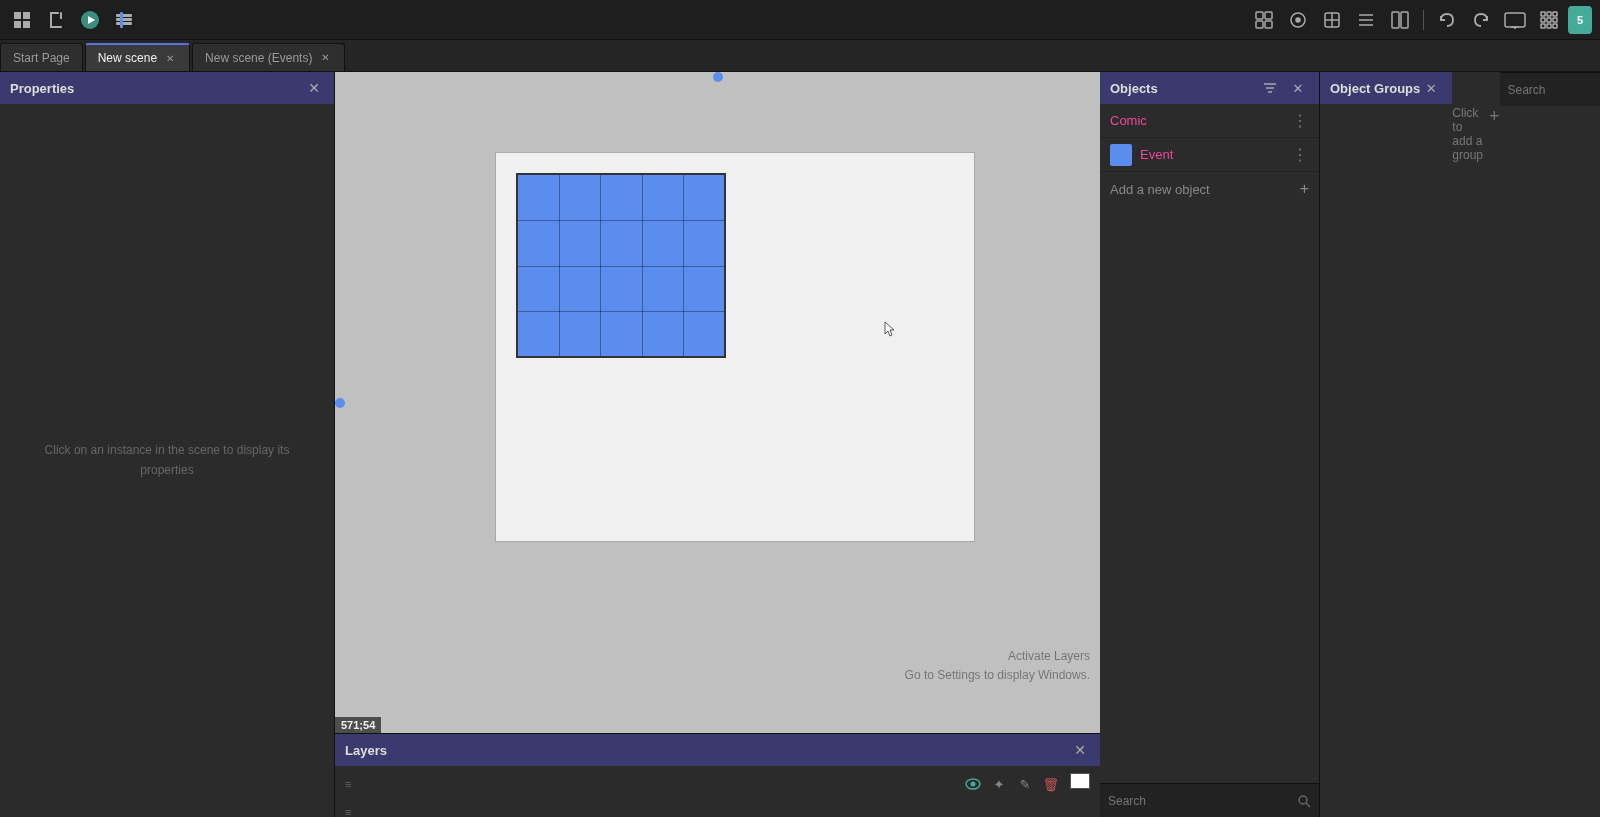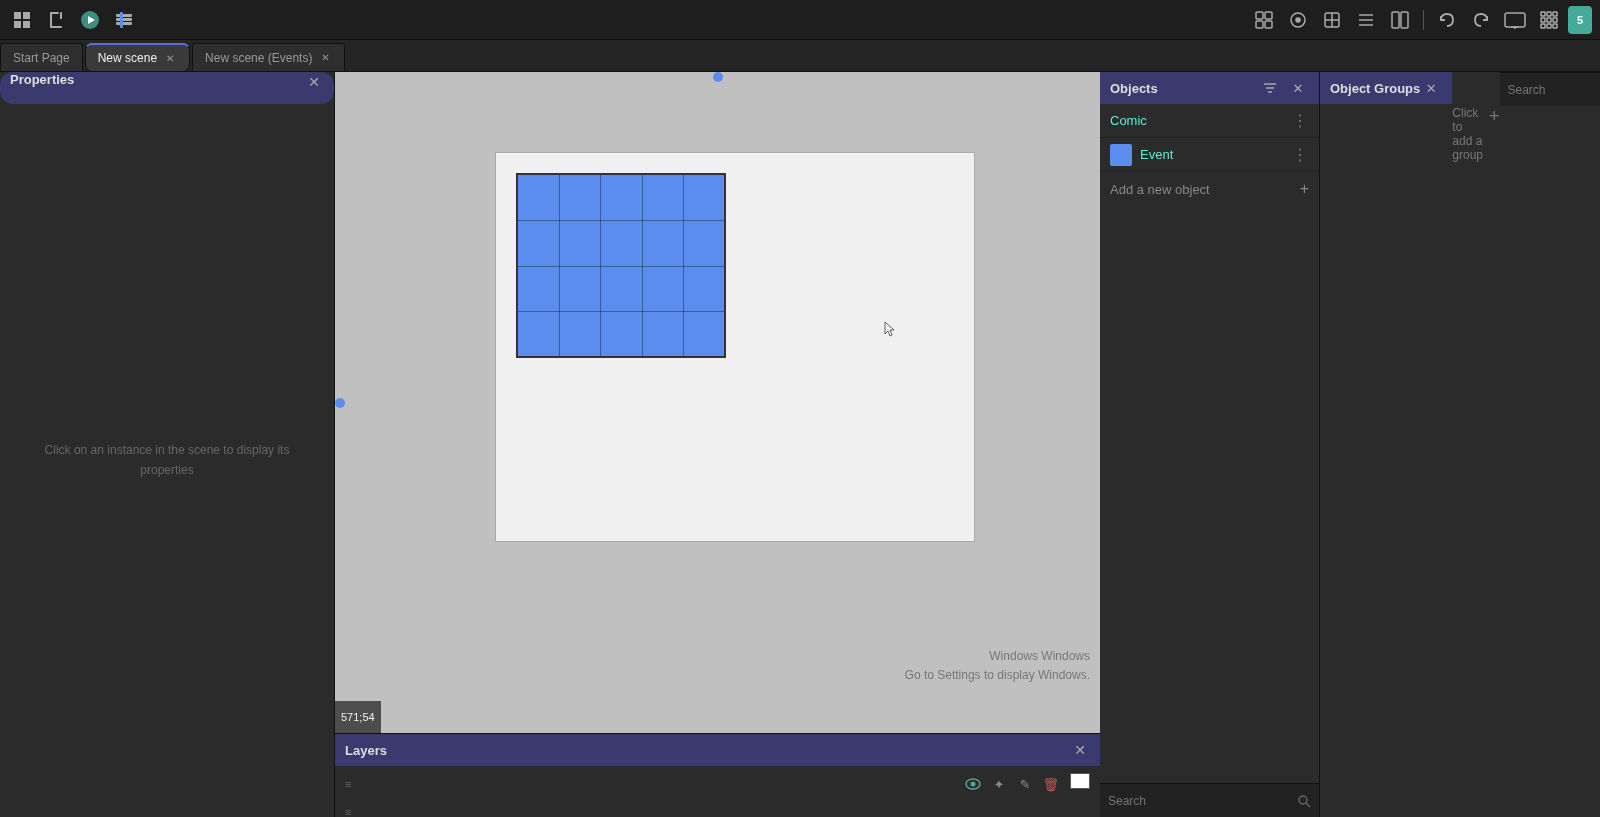"New scene" .tab.active { border-radius: 7px -> none }
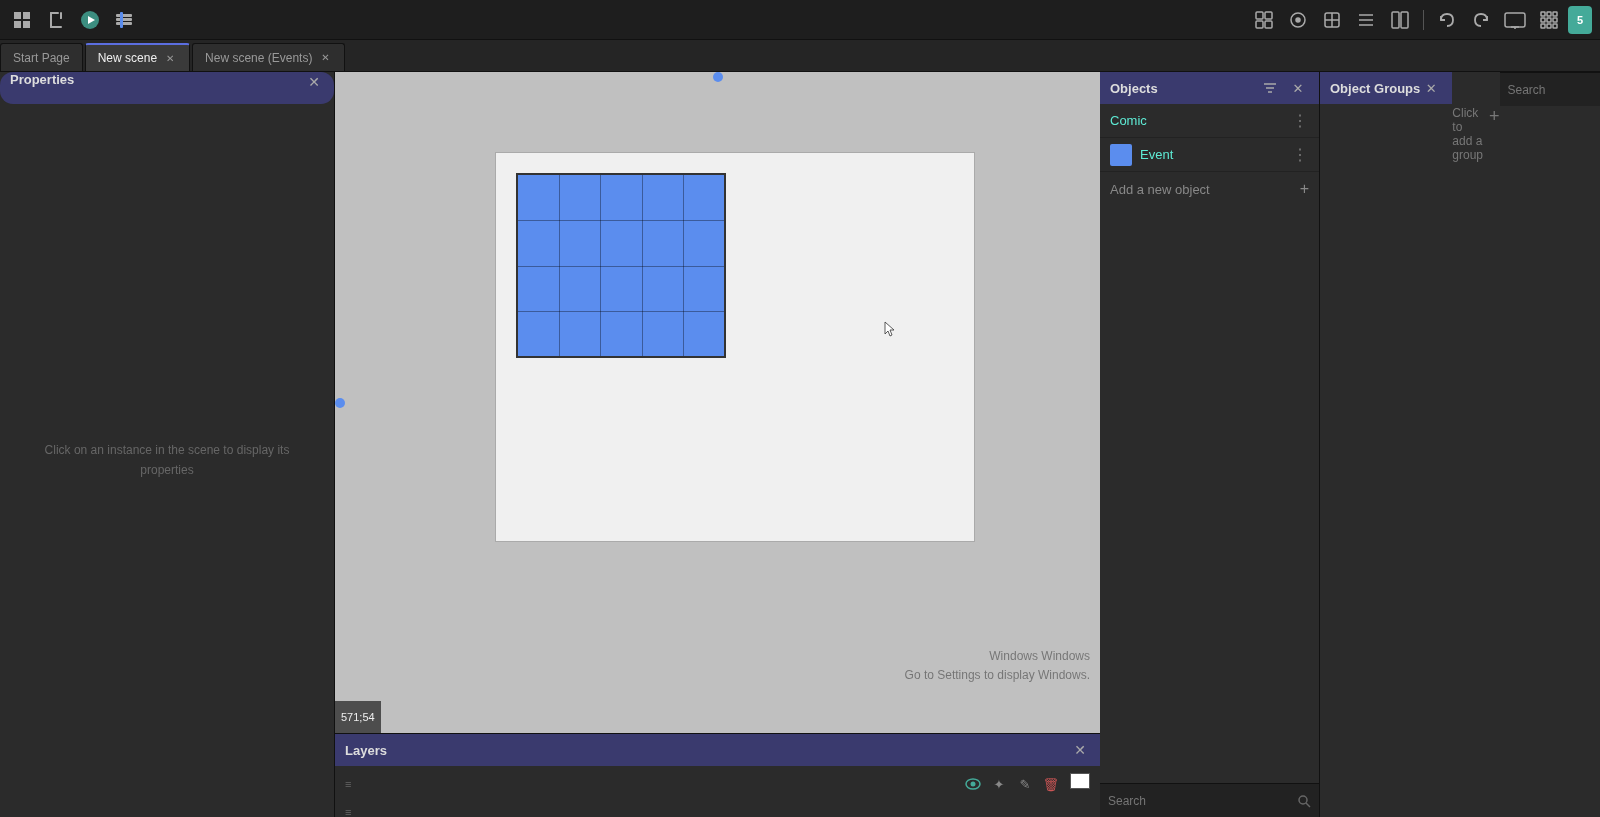"Properties" .panel-header { align-items: flex-start -> center; border-radius: 13px -> none }
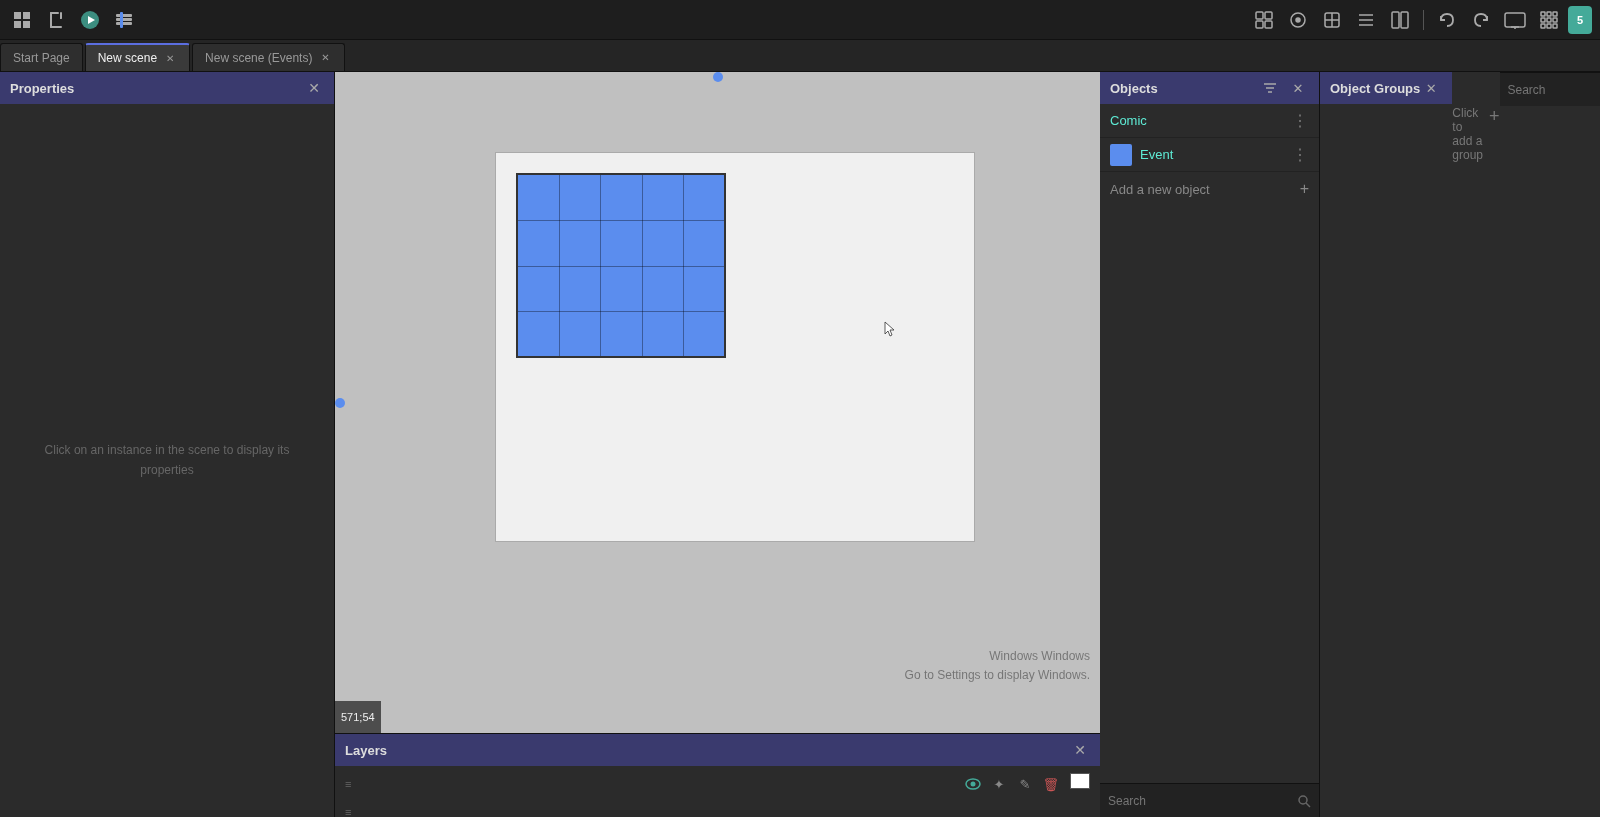"Comic" .object-item-name { color: #5eead4 -> #ec4899 }
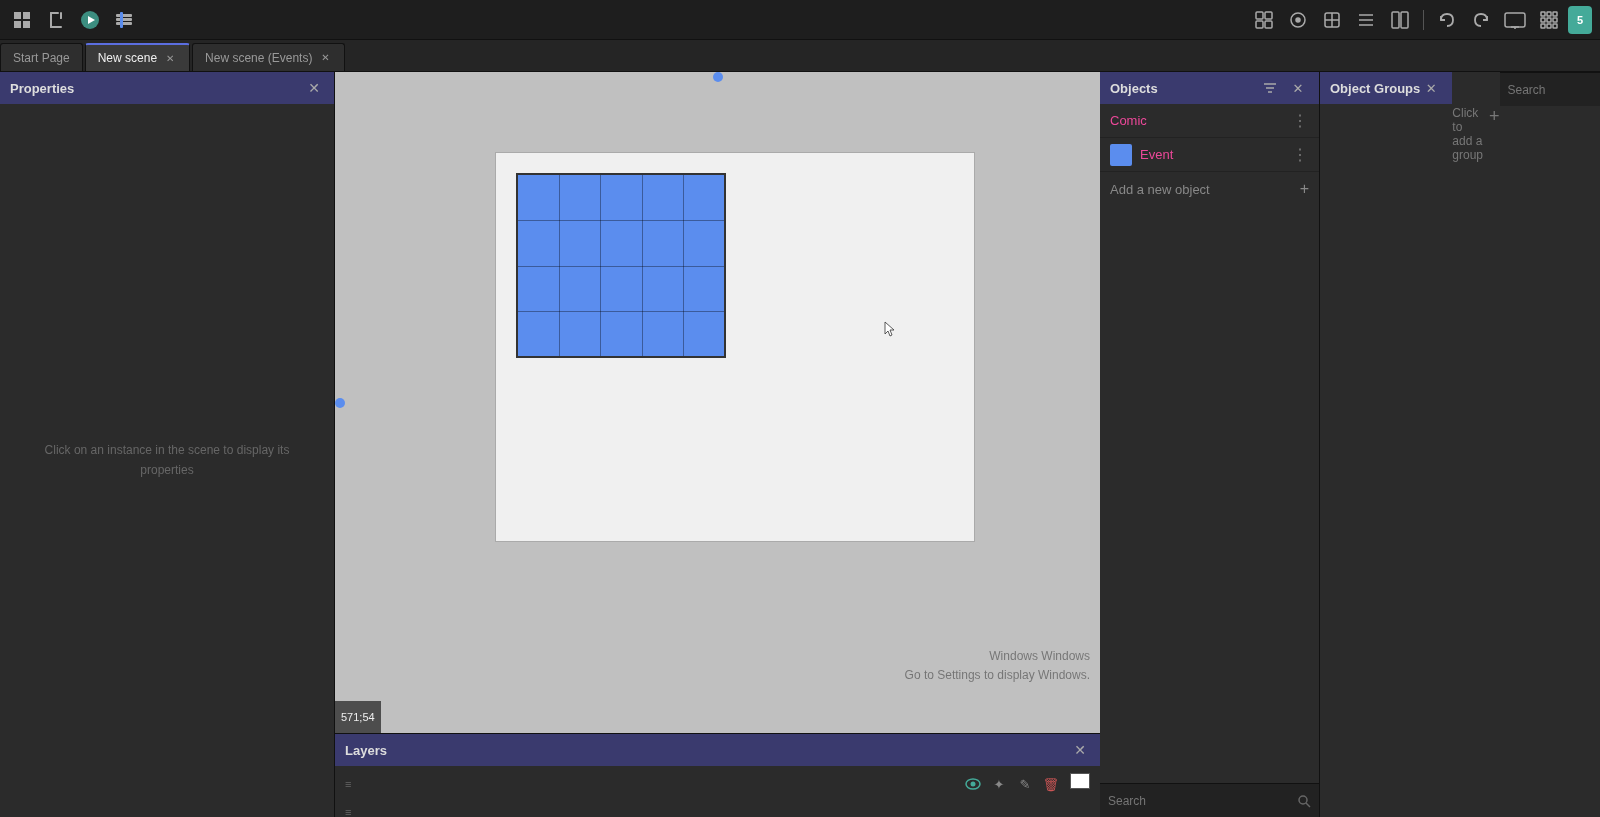"Windows Windows" div { text: Windows Windows -> Activate Layers }
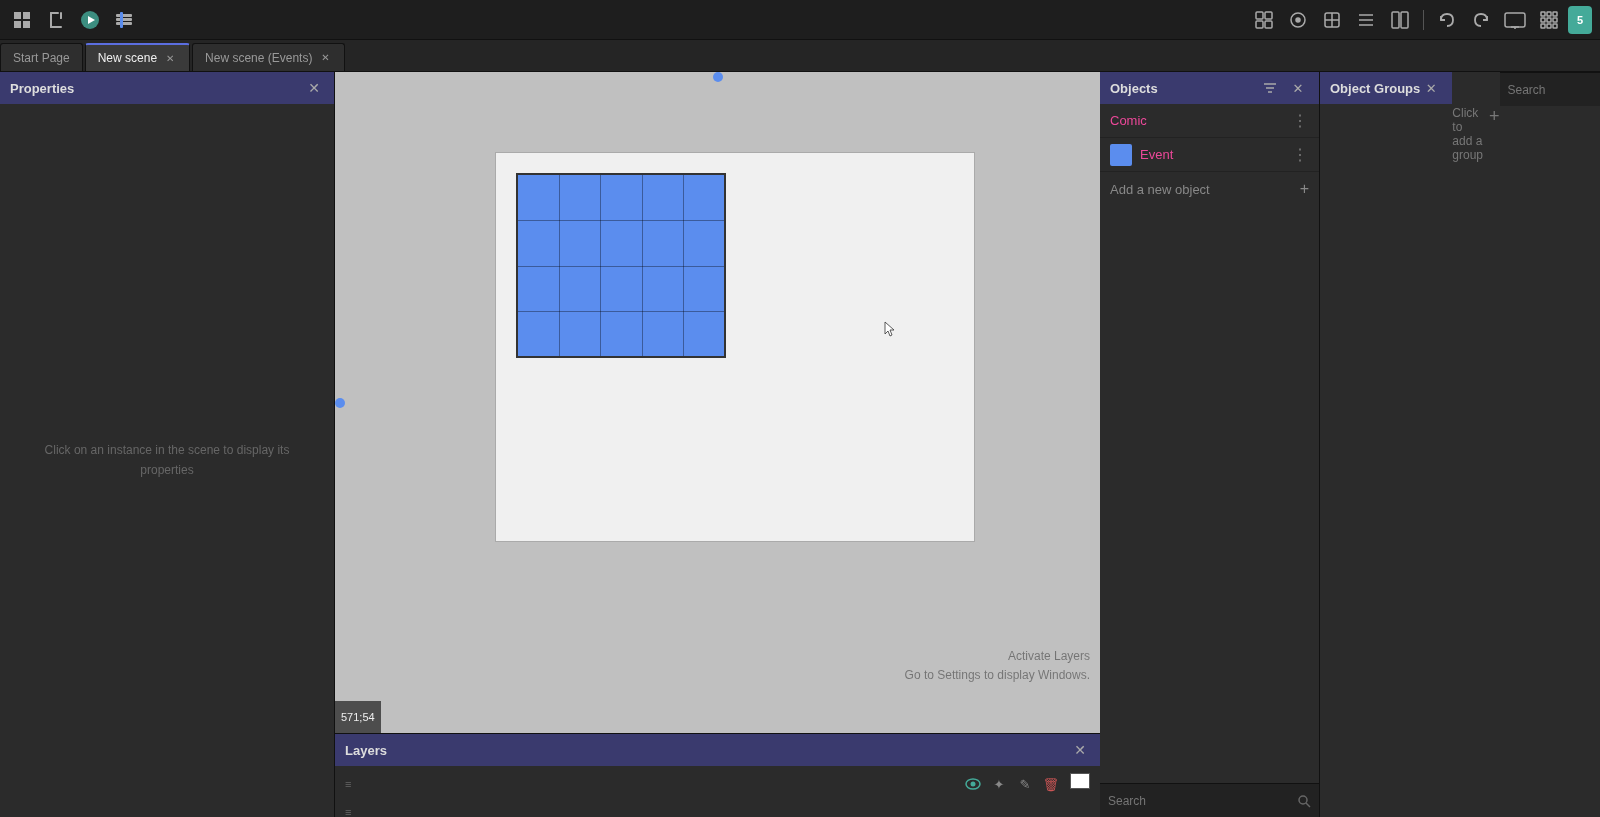"571;54" .coords-badge { font-weight: none -> bold; padding: 10px 6px -> 2px 6px }
